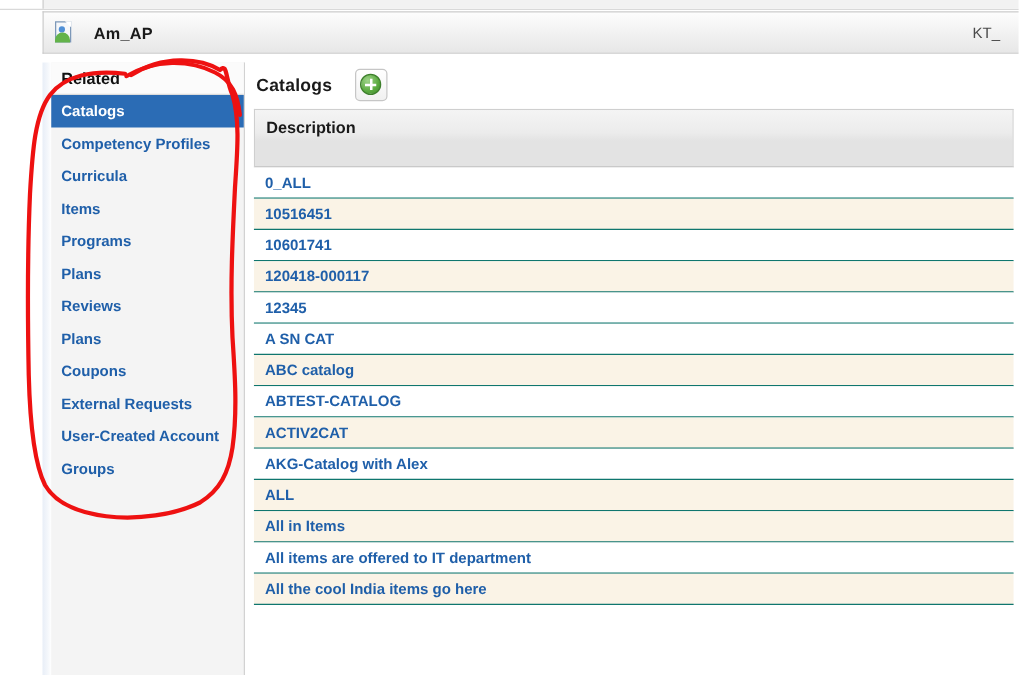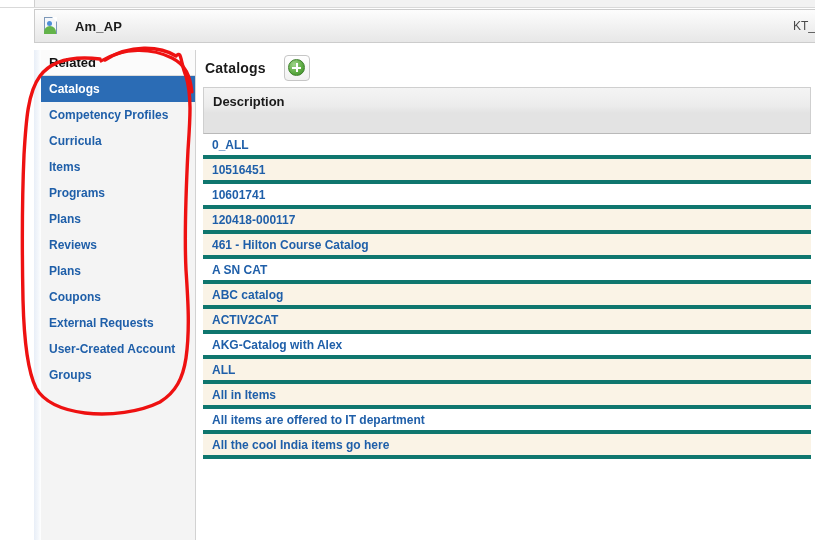"KT_" .titlebar-right { padding-right: 0px -> 15px }
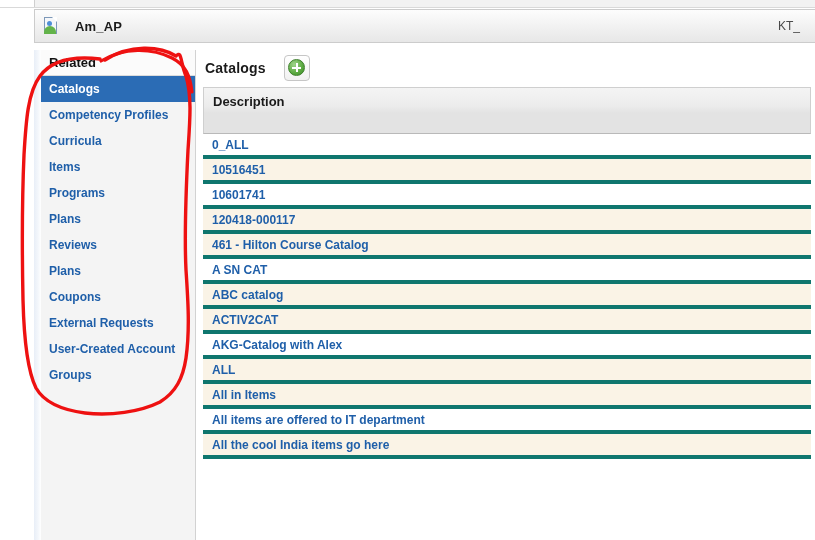"0_ALL" .row { border-bottom: 4px solid #0f766e -> 1px solid #0f766e }
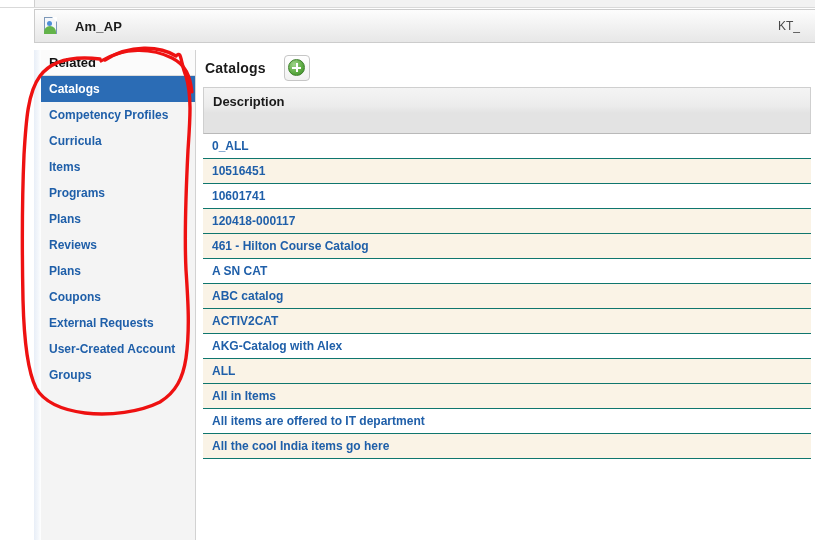"12345" li.row { html: none -> <li>12345</li> }
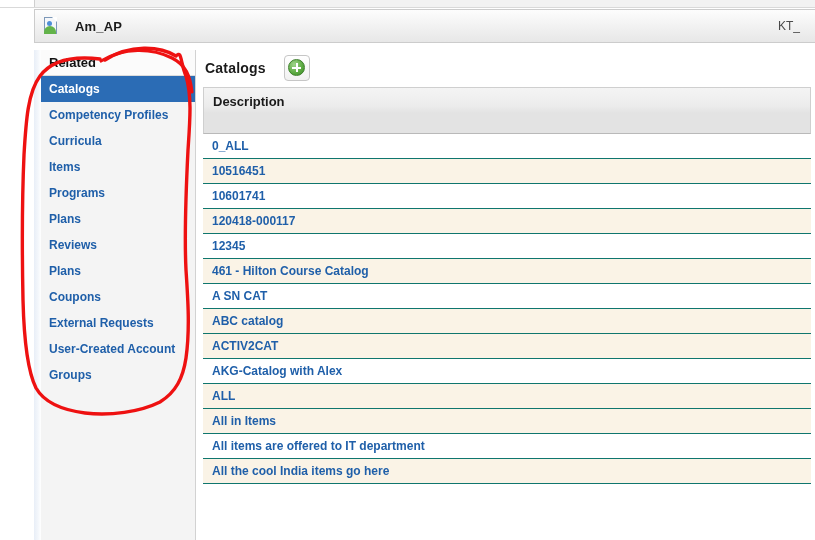"461 - Hilton Course Catalog" li.row { html: <li>461 - Hilton Course Catalog</li> -> none }
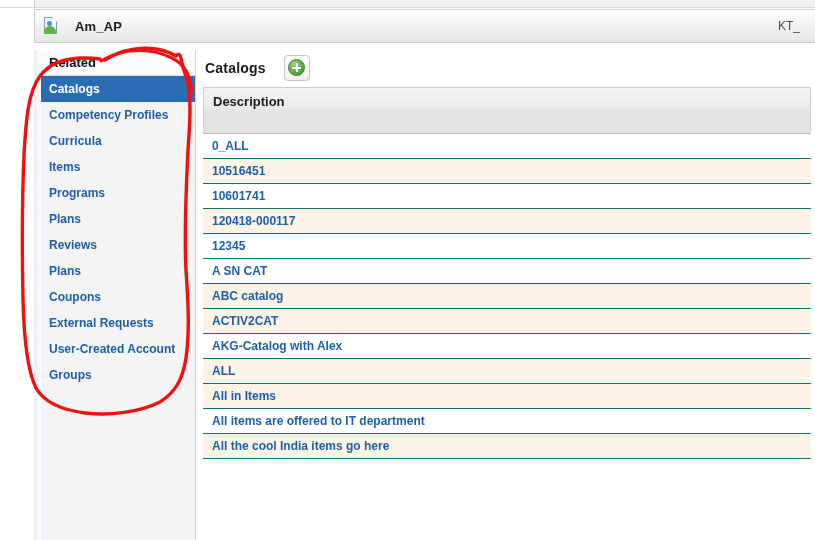"ABTEST-CATALOG" li.row { html: none -> <li>ABTEST-CATALOG</li> }
